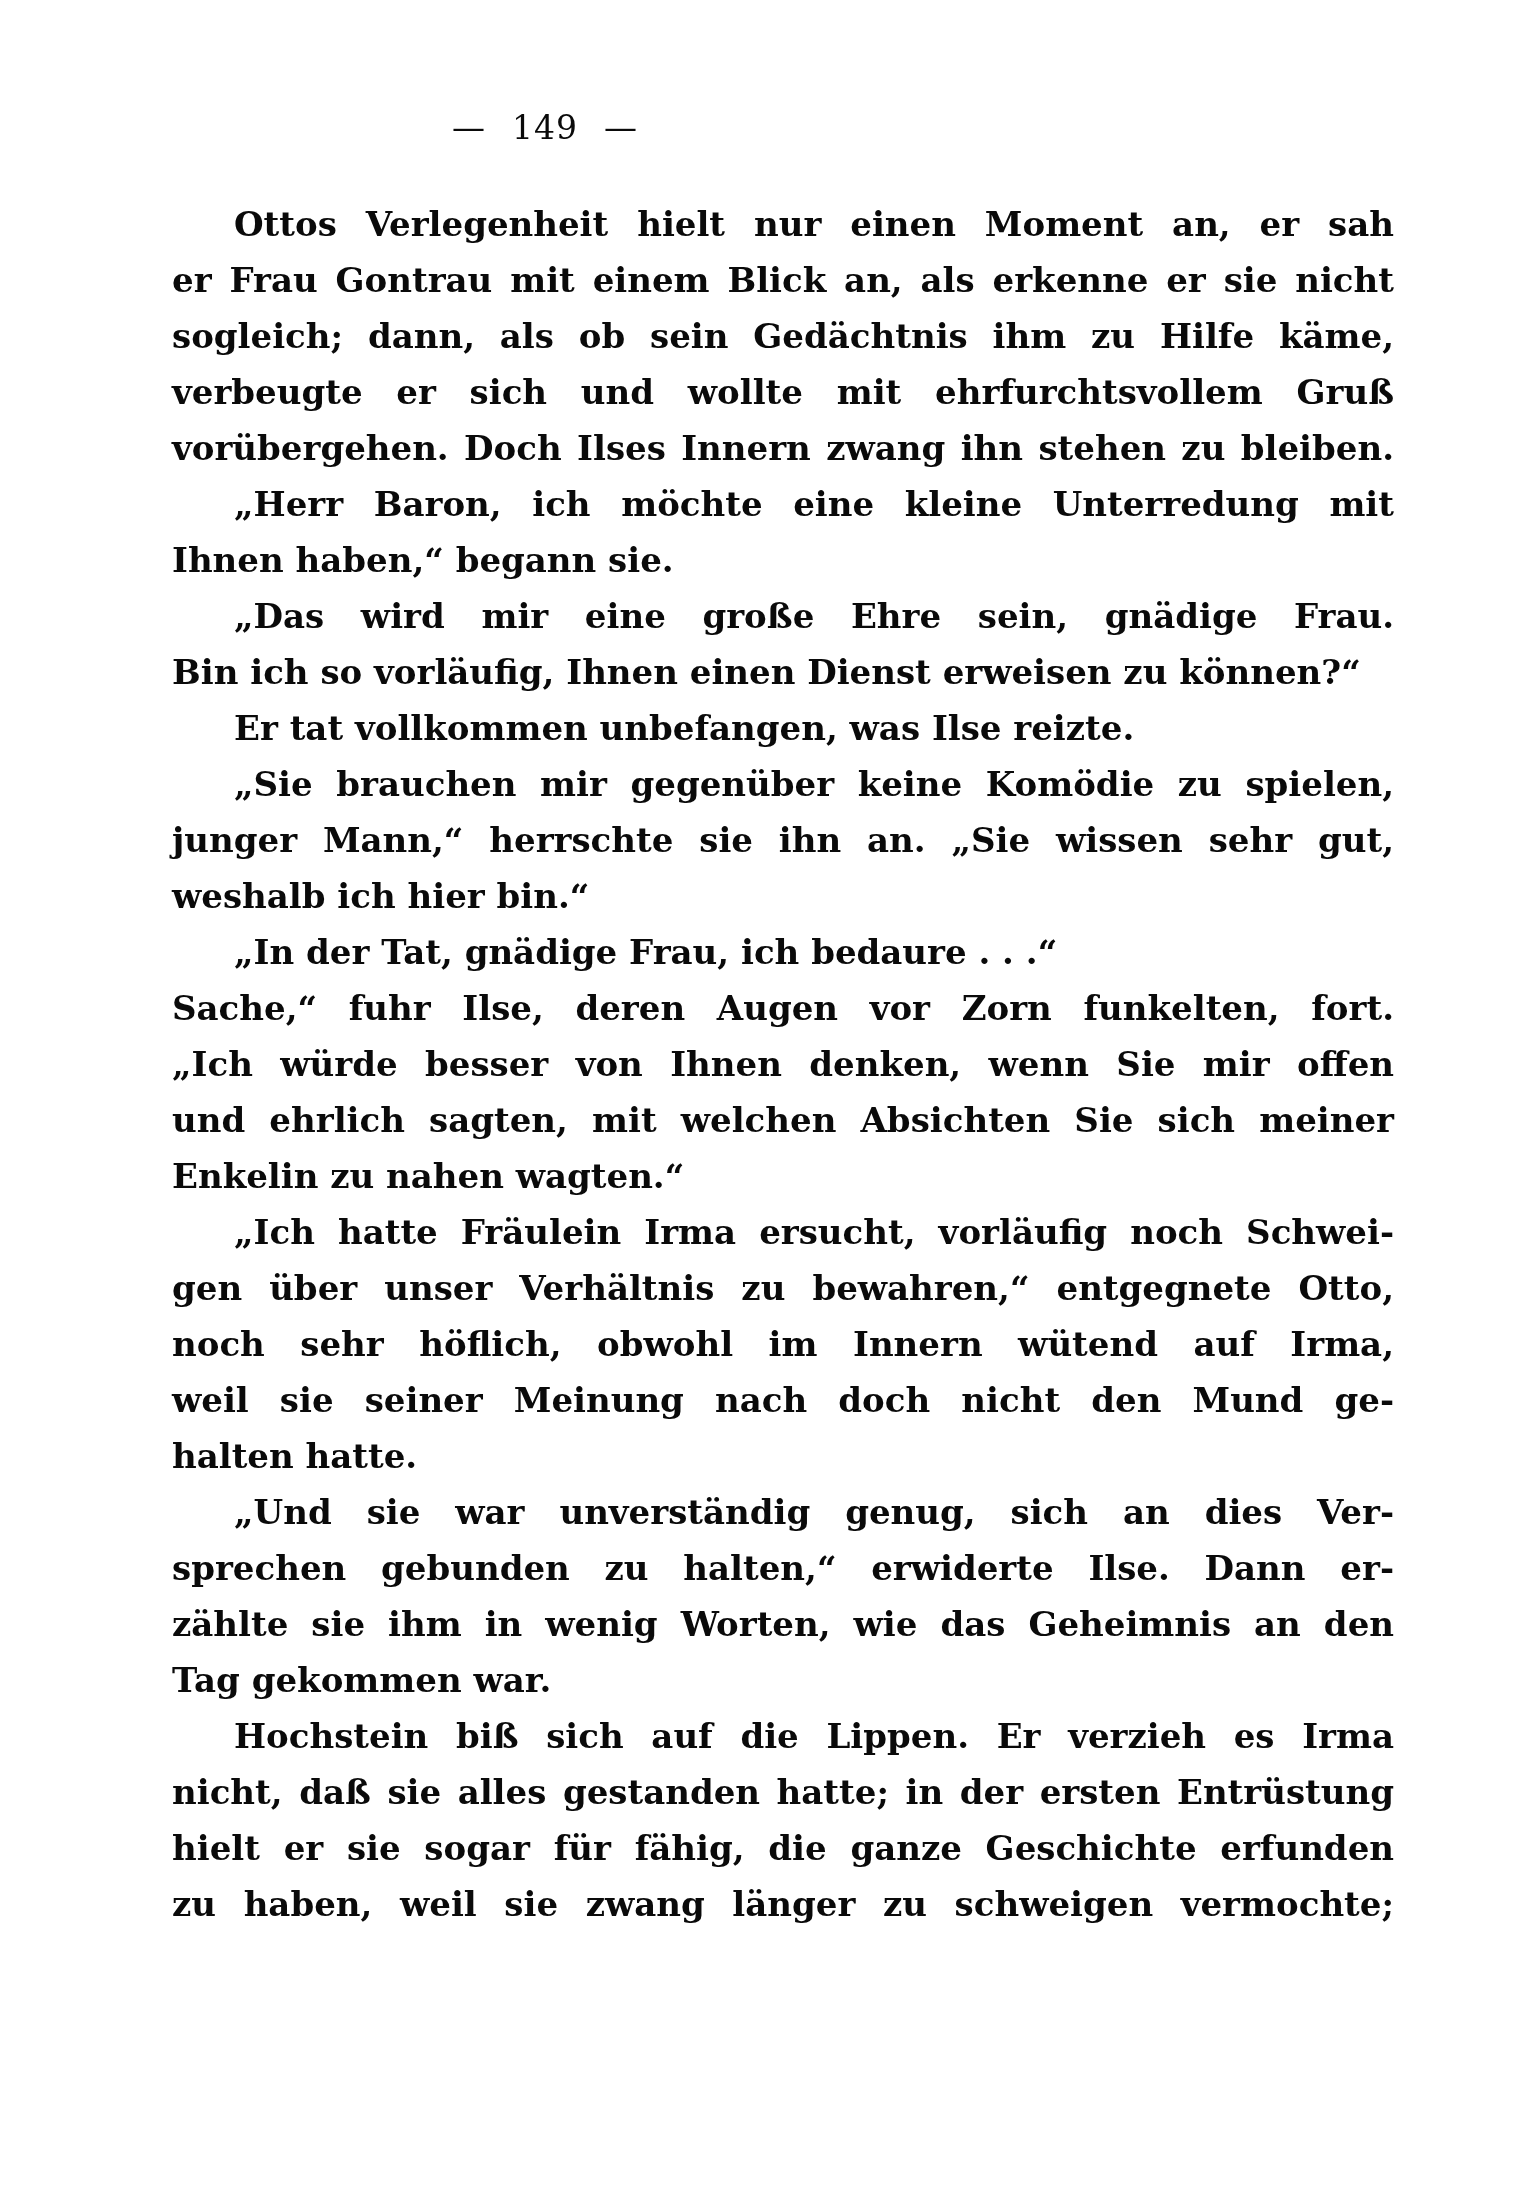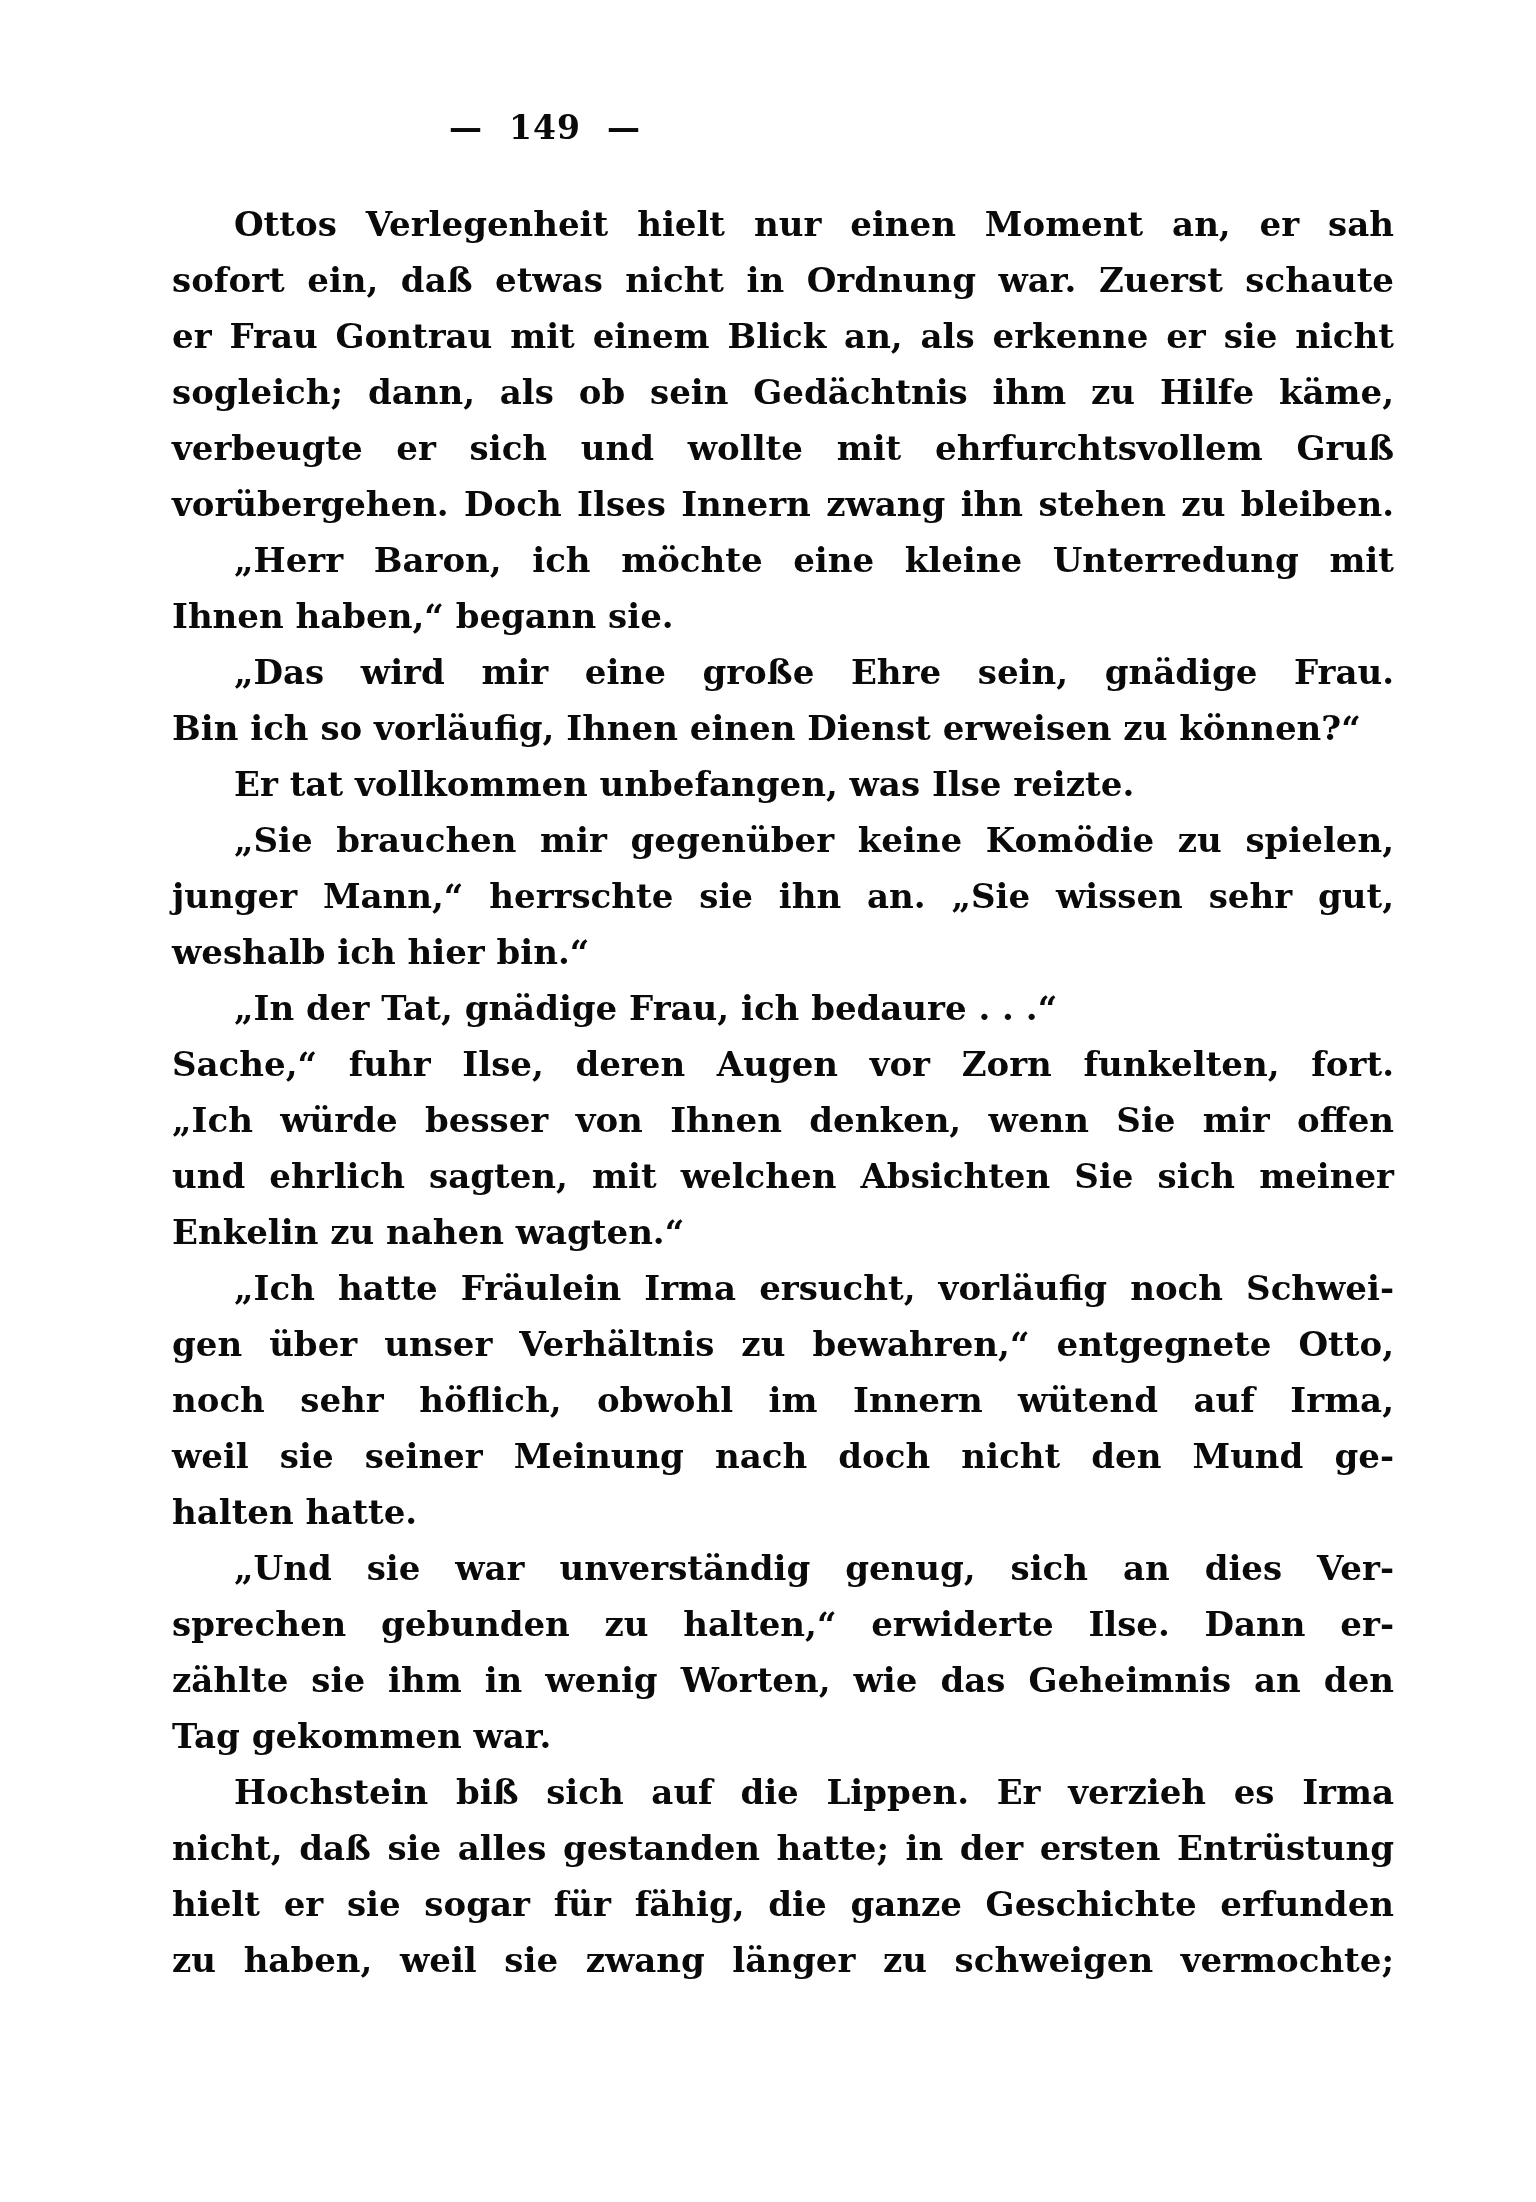"— 149 —" .page-header { font-weight: 700 -> 400 }
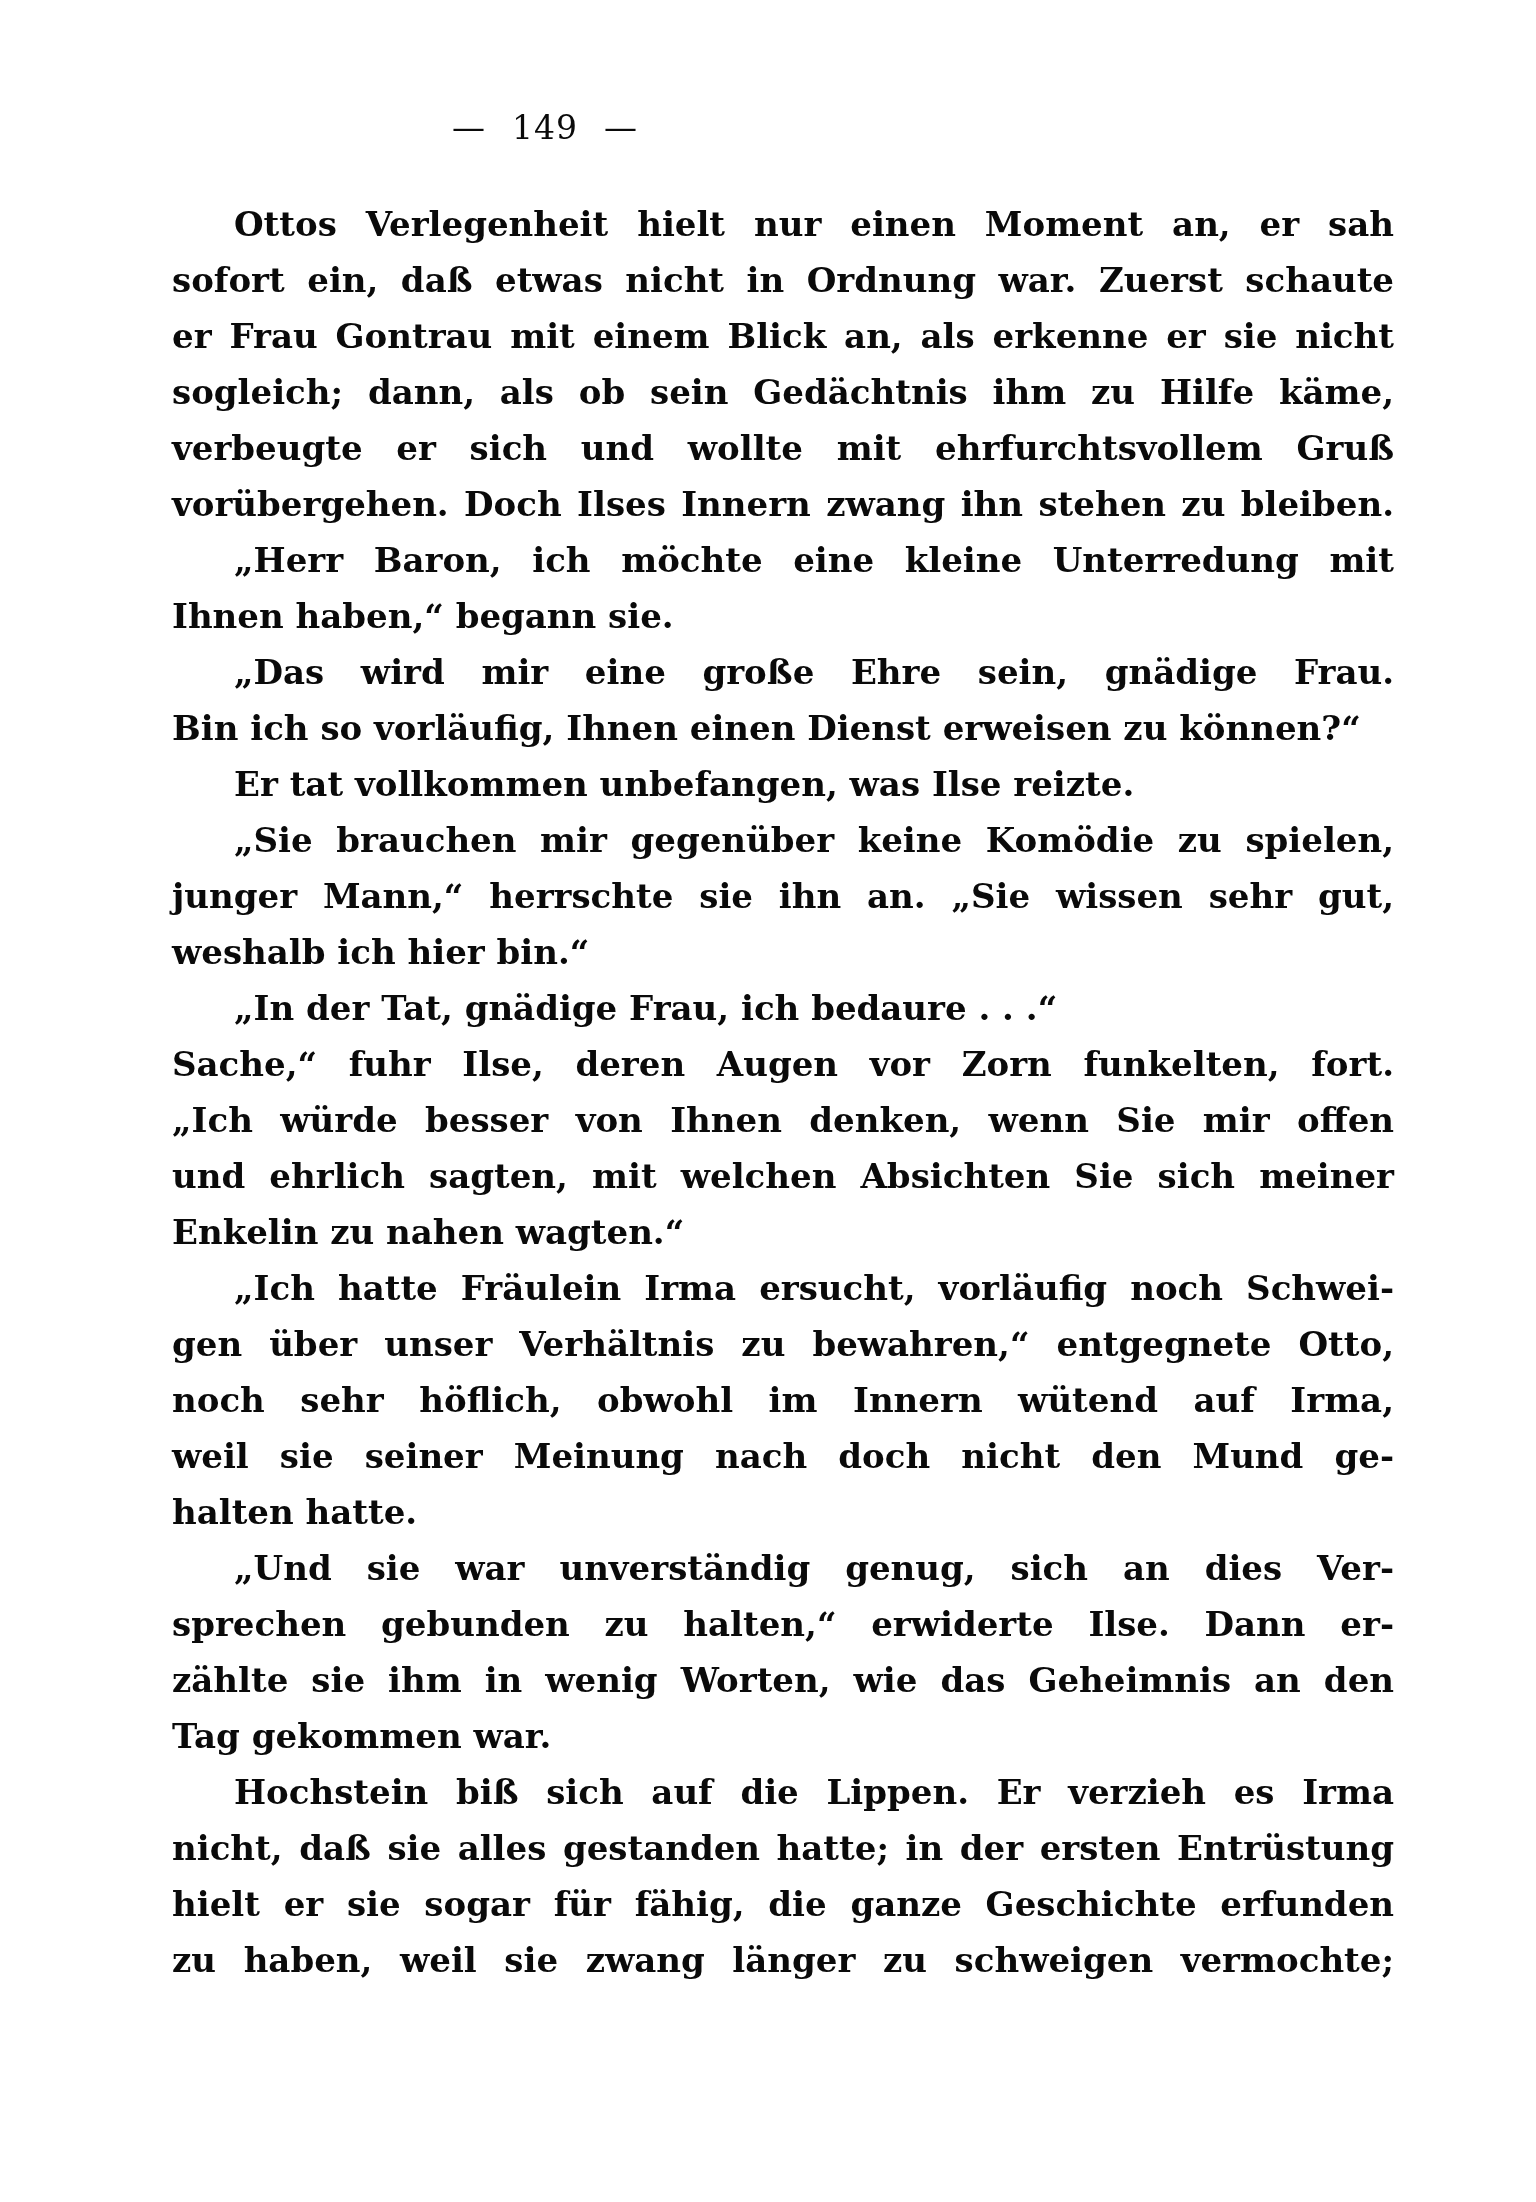"sofort ein, daß etwas nicht" div.line { html: <div>sofort ein, daß etwas nicht in Ordnung war. Zuerst schaute</div> -> none }
